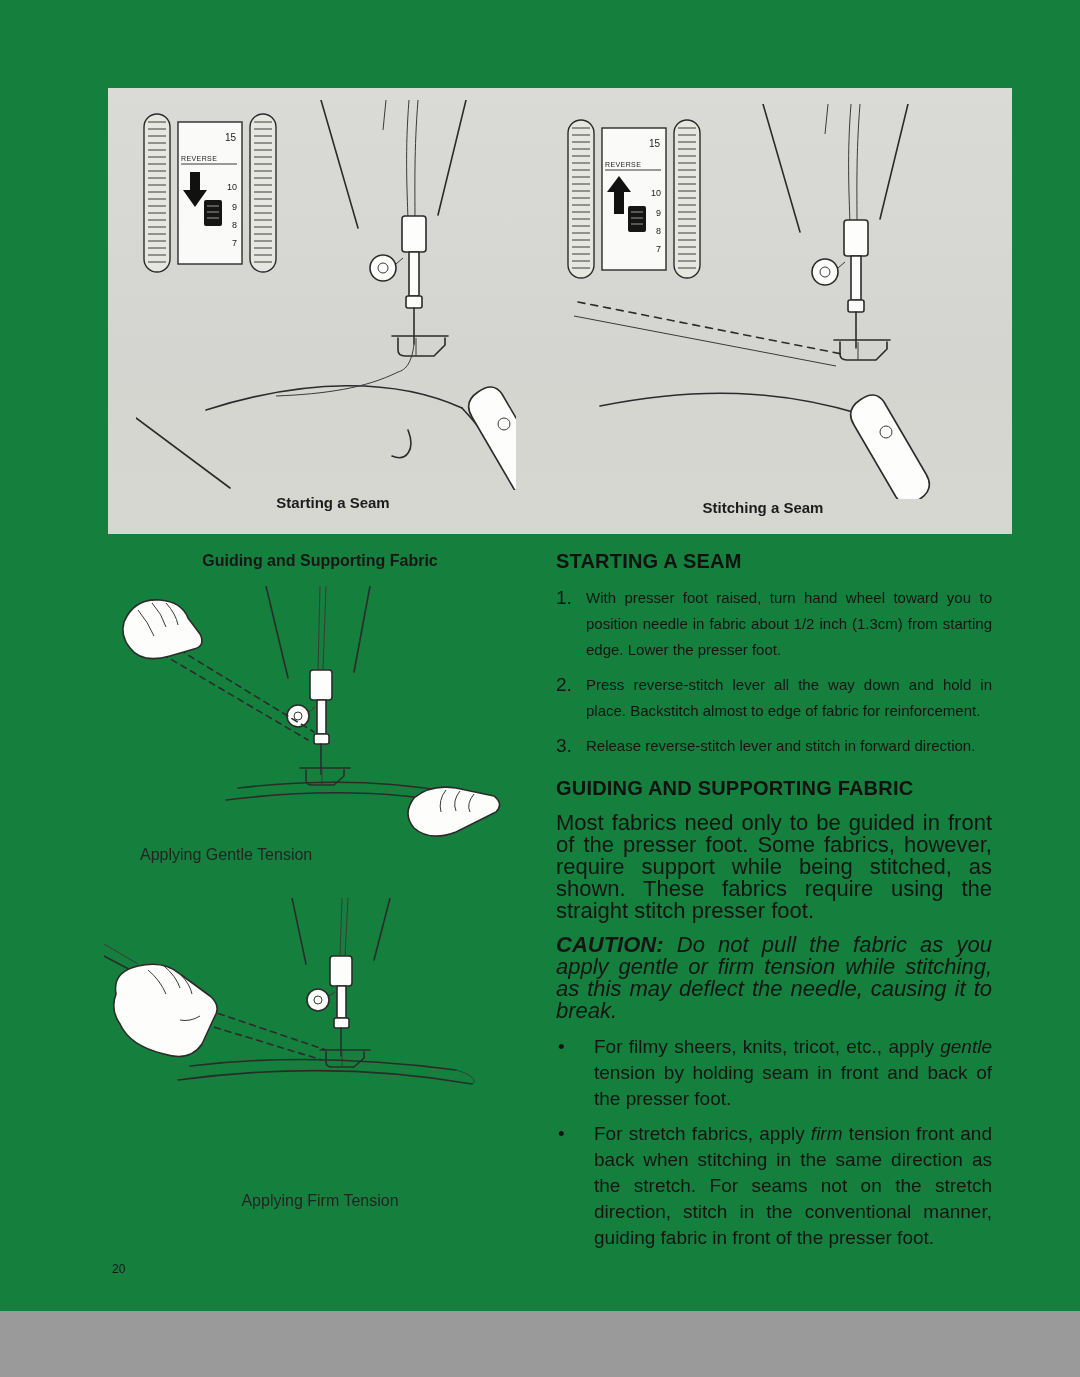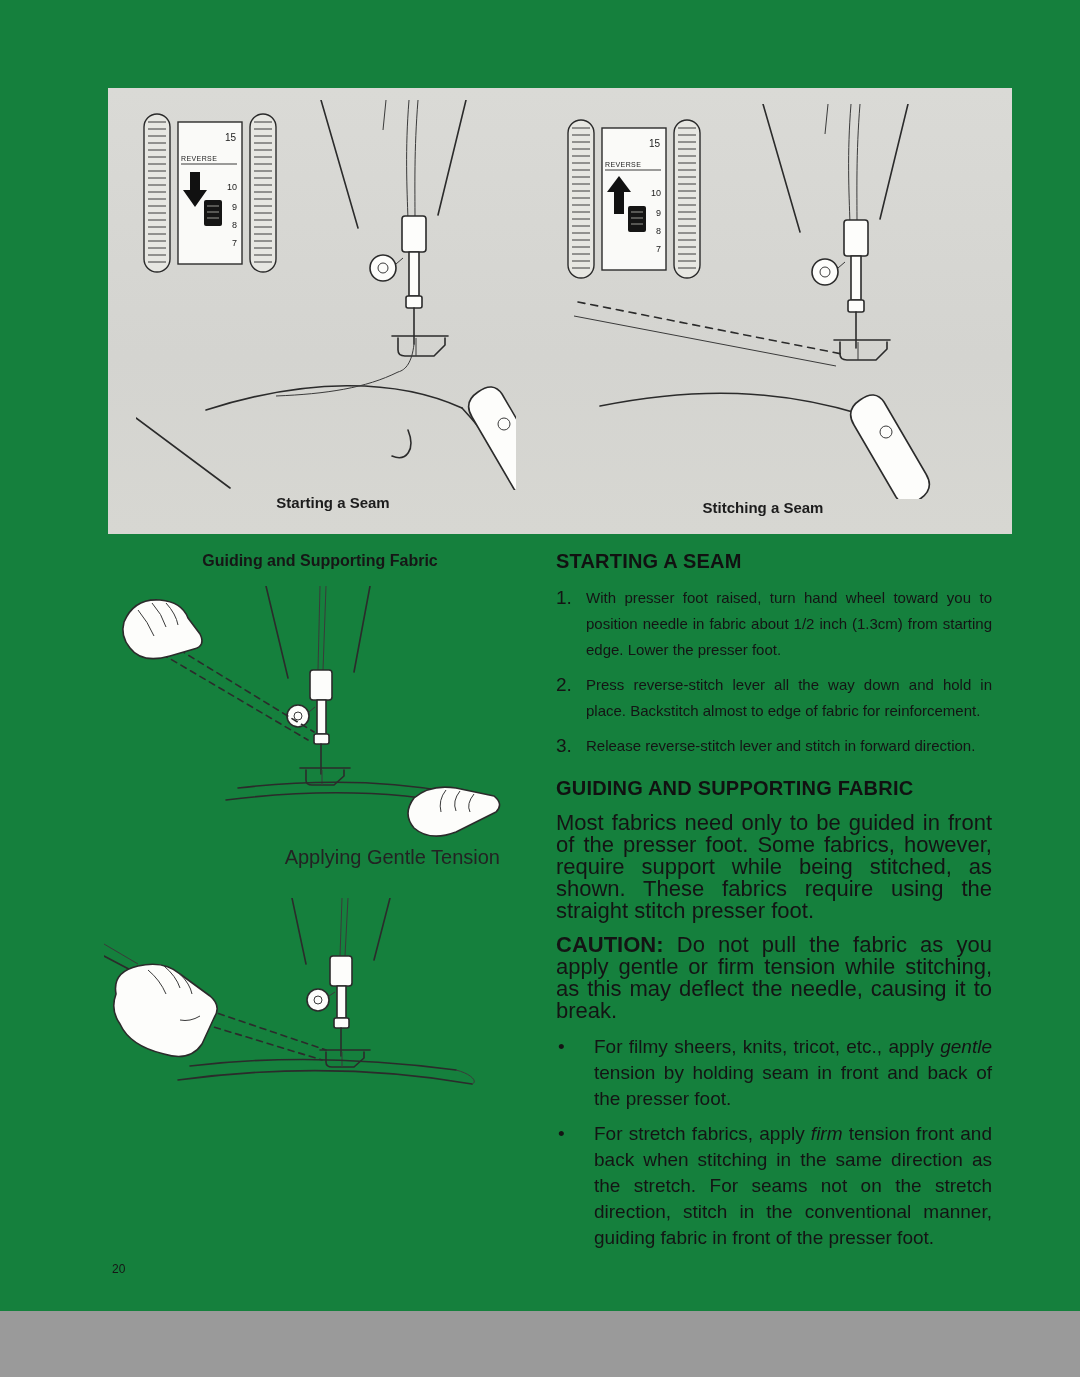"Applying Gentle Tension" .cap-gentle { font-size: 20px -> 16px; text-align: right -> left }
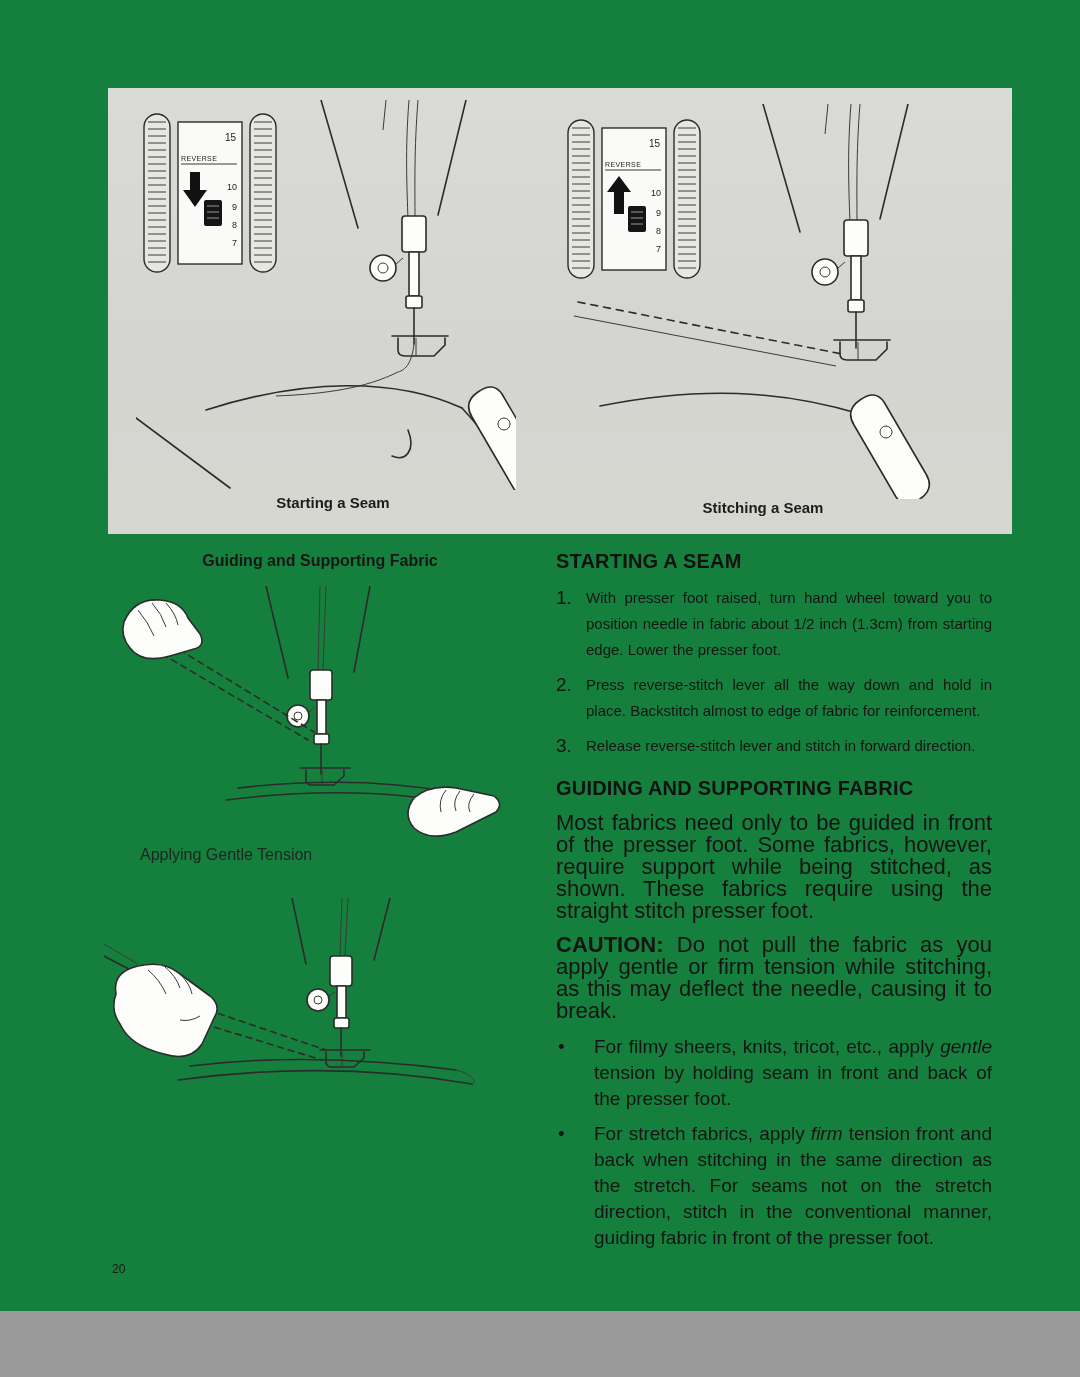"CAUTION: Do not pull the" .caution { font-style: none -> italic }
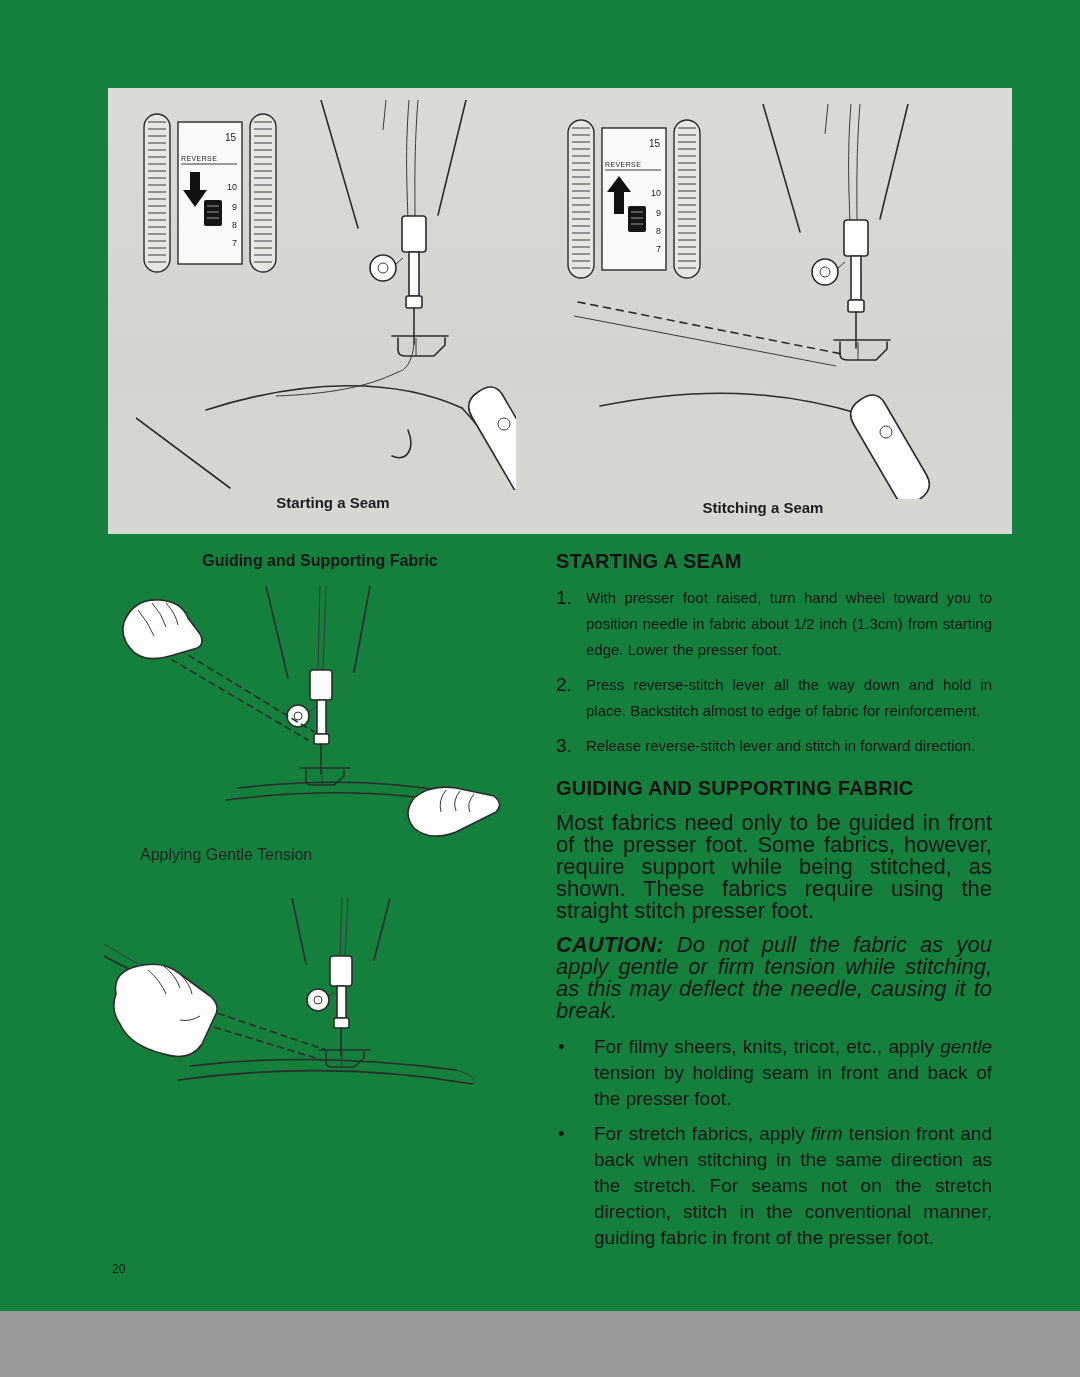"Applying Firm Tension" div.cap-firm { html: none -> <div>Applying Firm Tension</div> }
